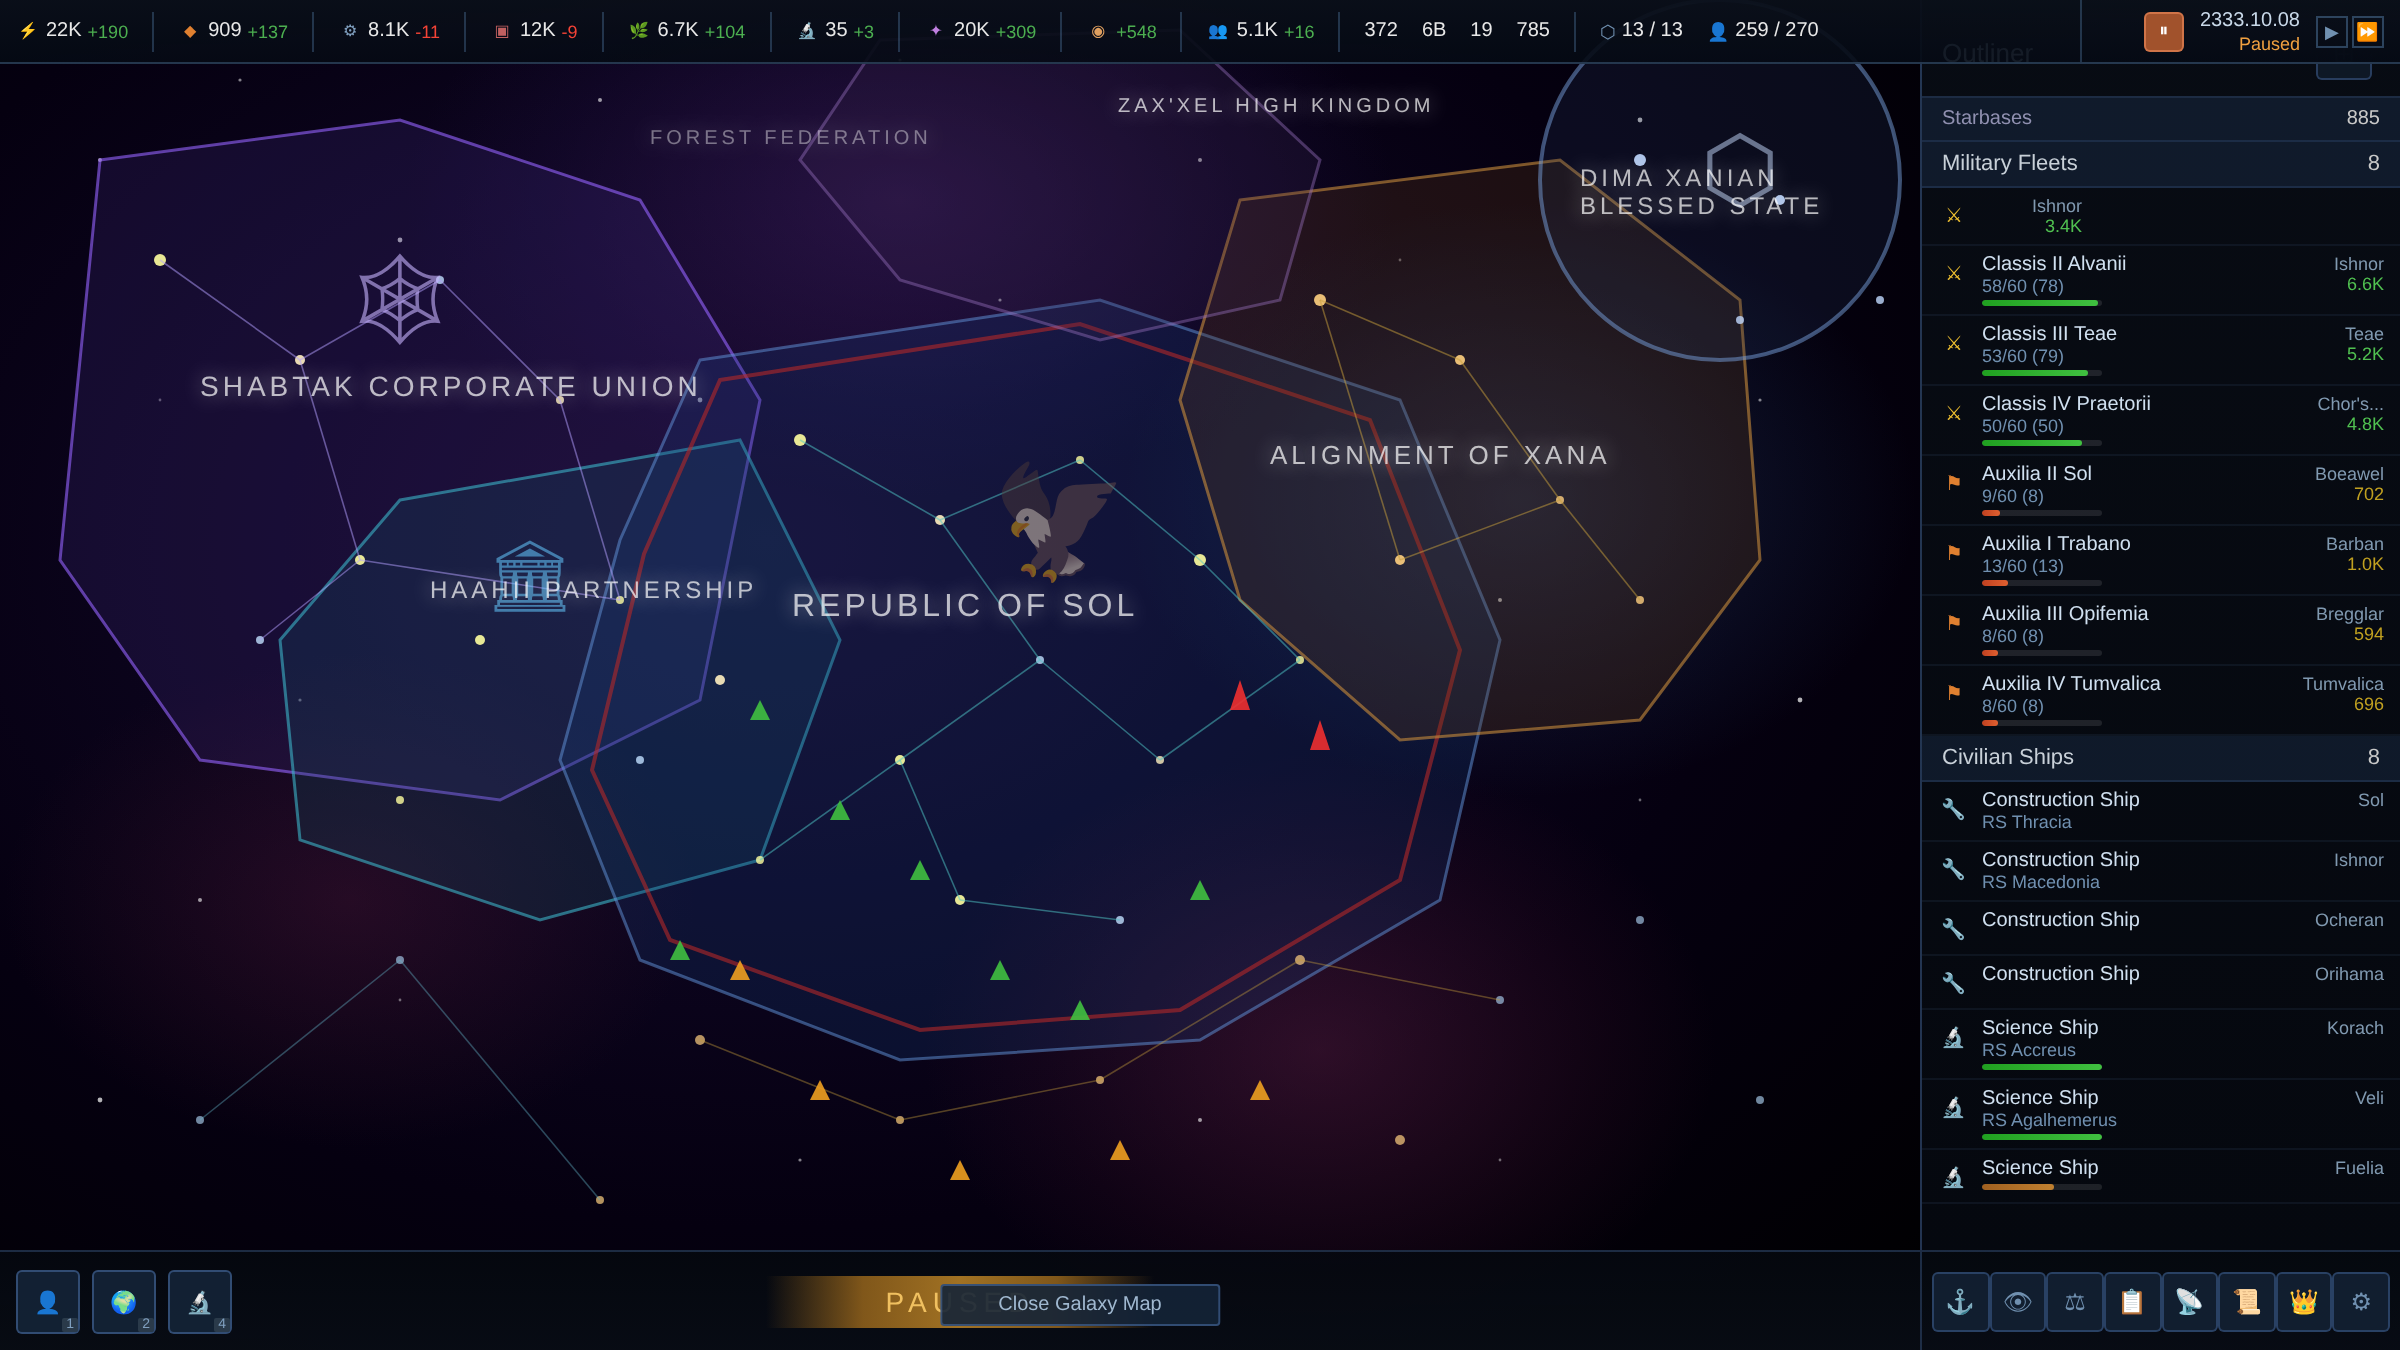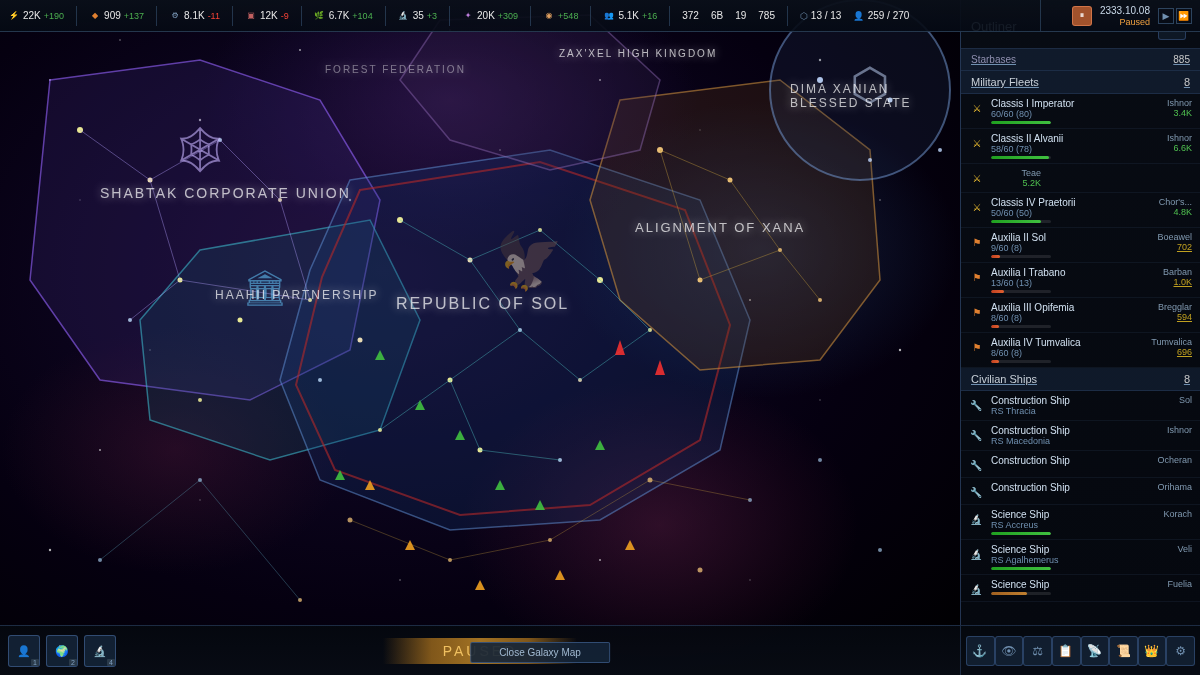"Starbases" .section-header { text-decoration: underline -> none }
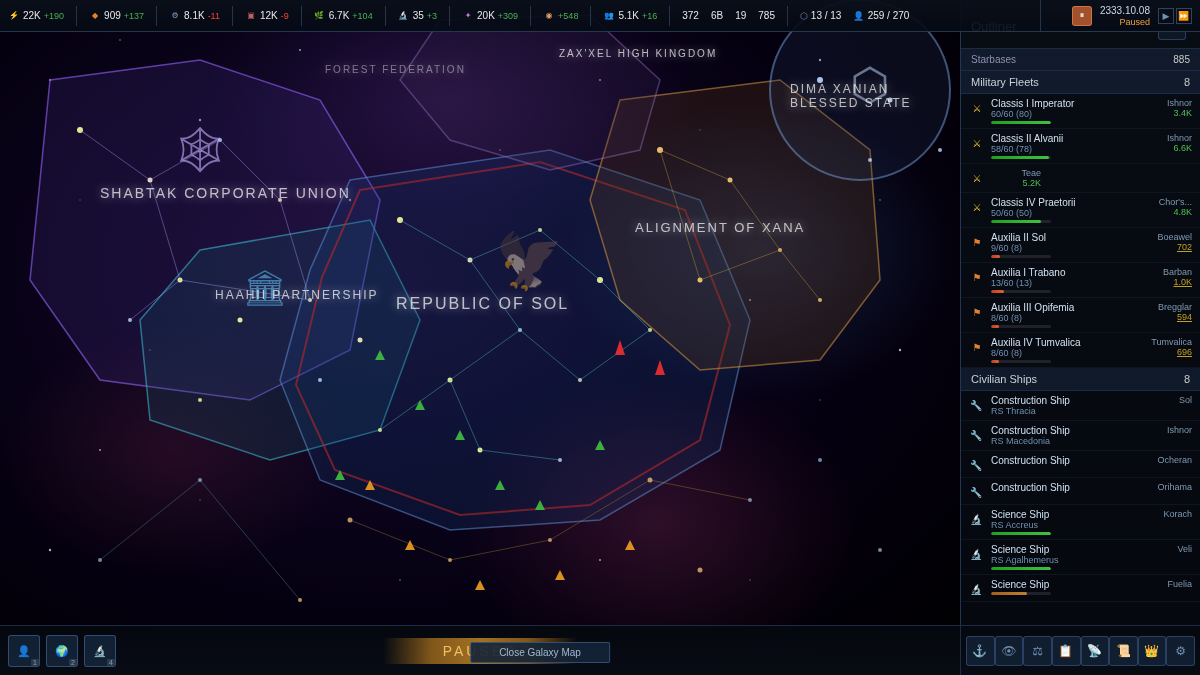"Classis I Imperator" div.fleet-info { html: <div> <div>Classis I Imperator</div> <div> <span>60/60 (80)</span> </div> <div> <div></div> </div> </div> -> none }
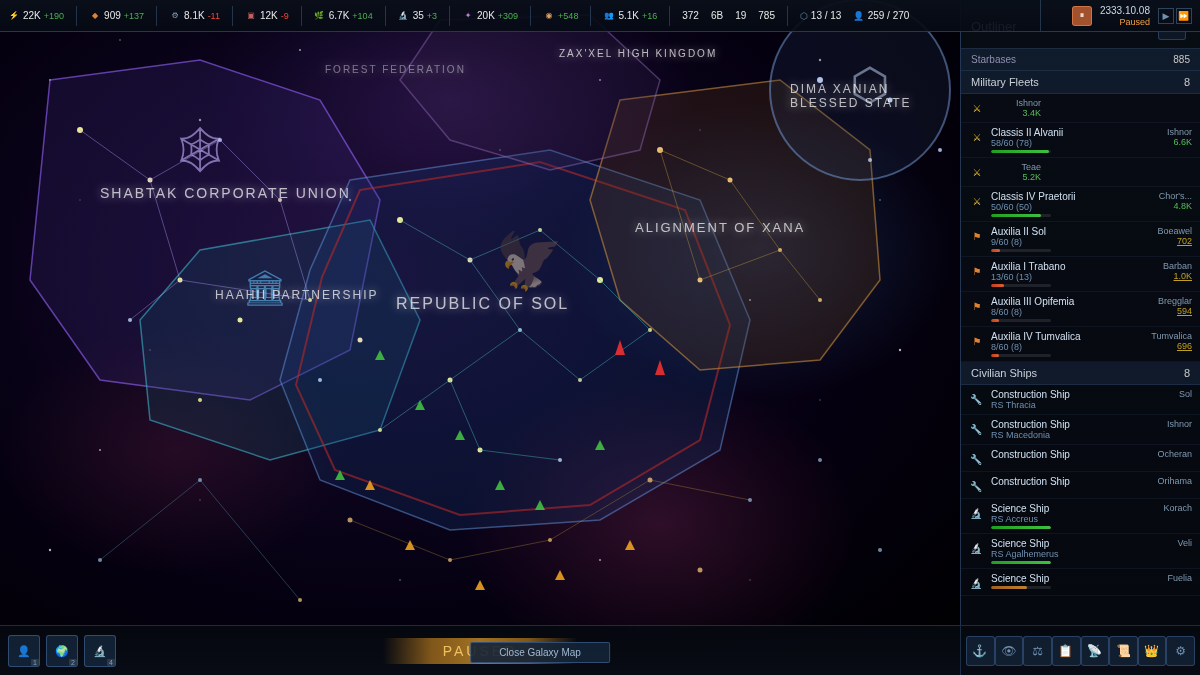"Classis III Teae" div.fleet-info { html: none -> <div> <div>Classis III Teae</div> <div> <span>53/60 (79)</span> </div> <div> <div></div> </div> </div> }
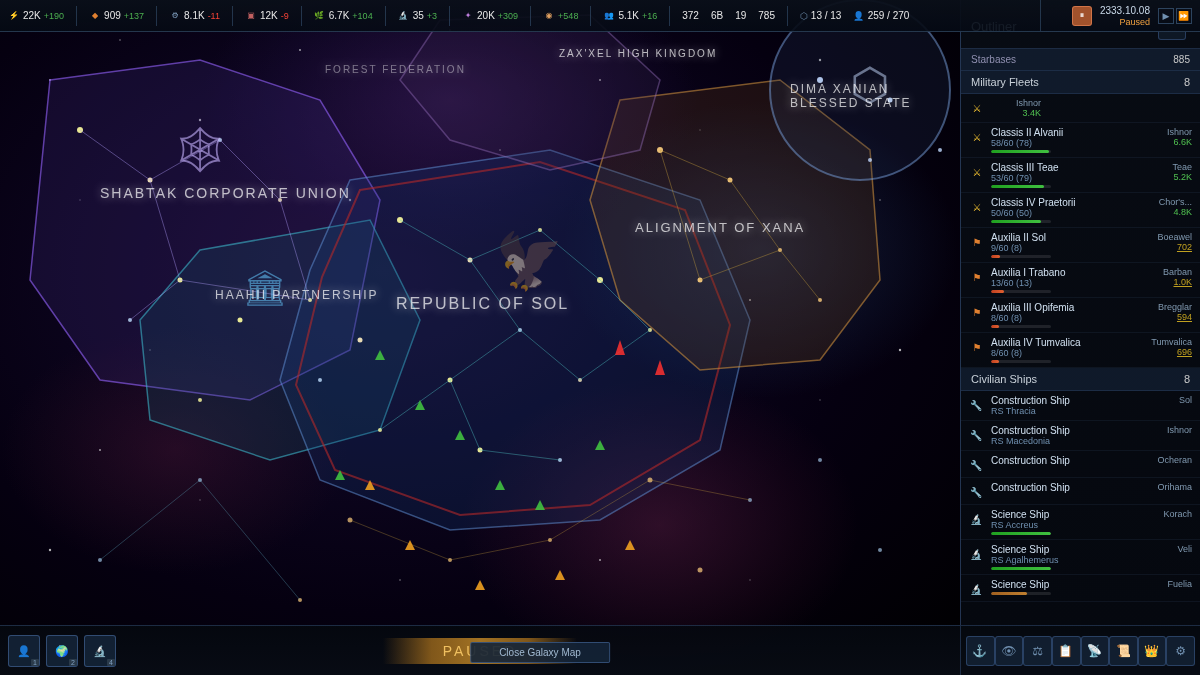"702" .power-yellow { text-decoration: underline -> none }
